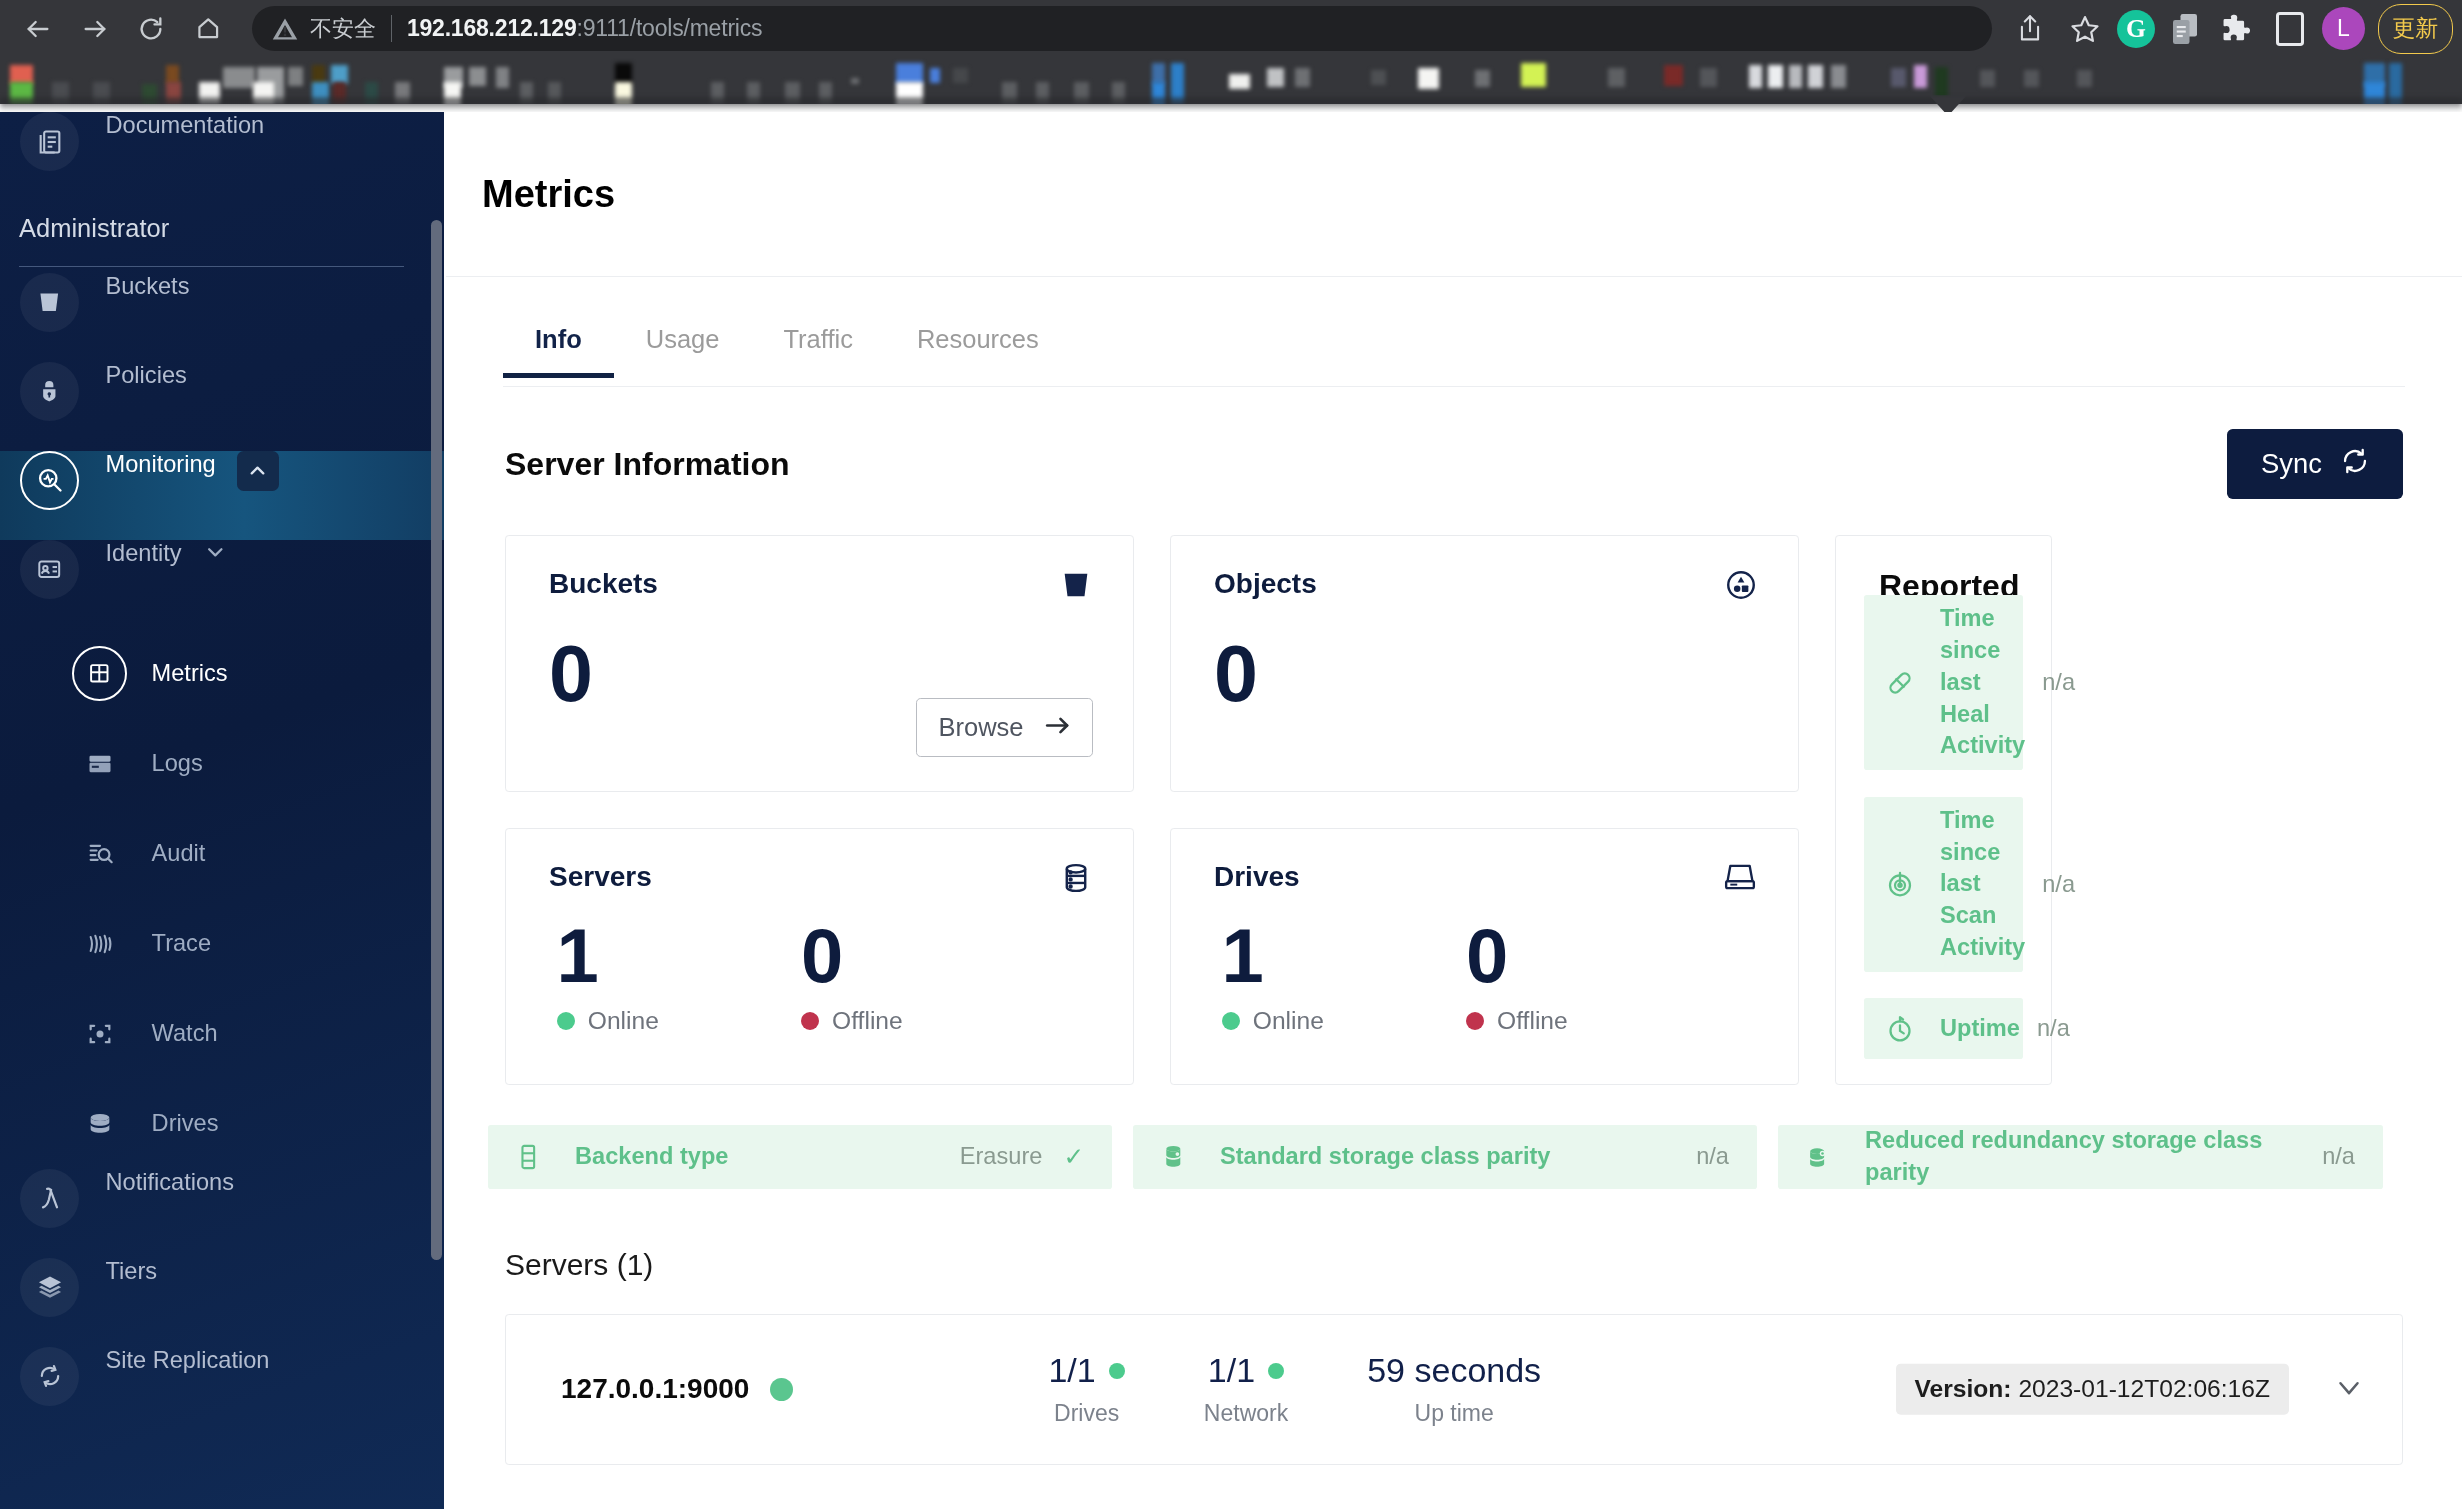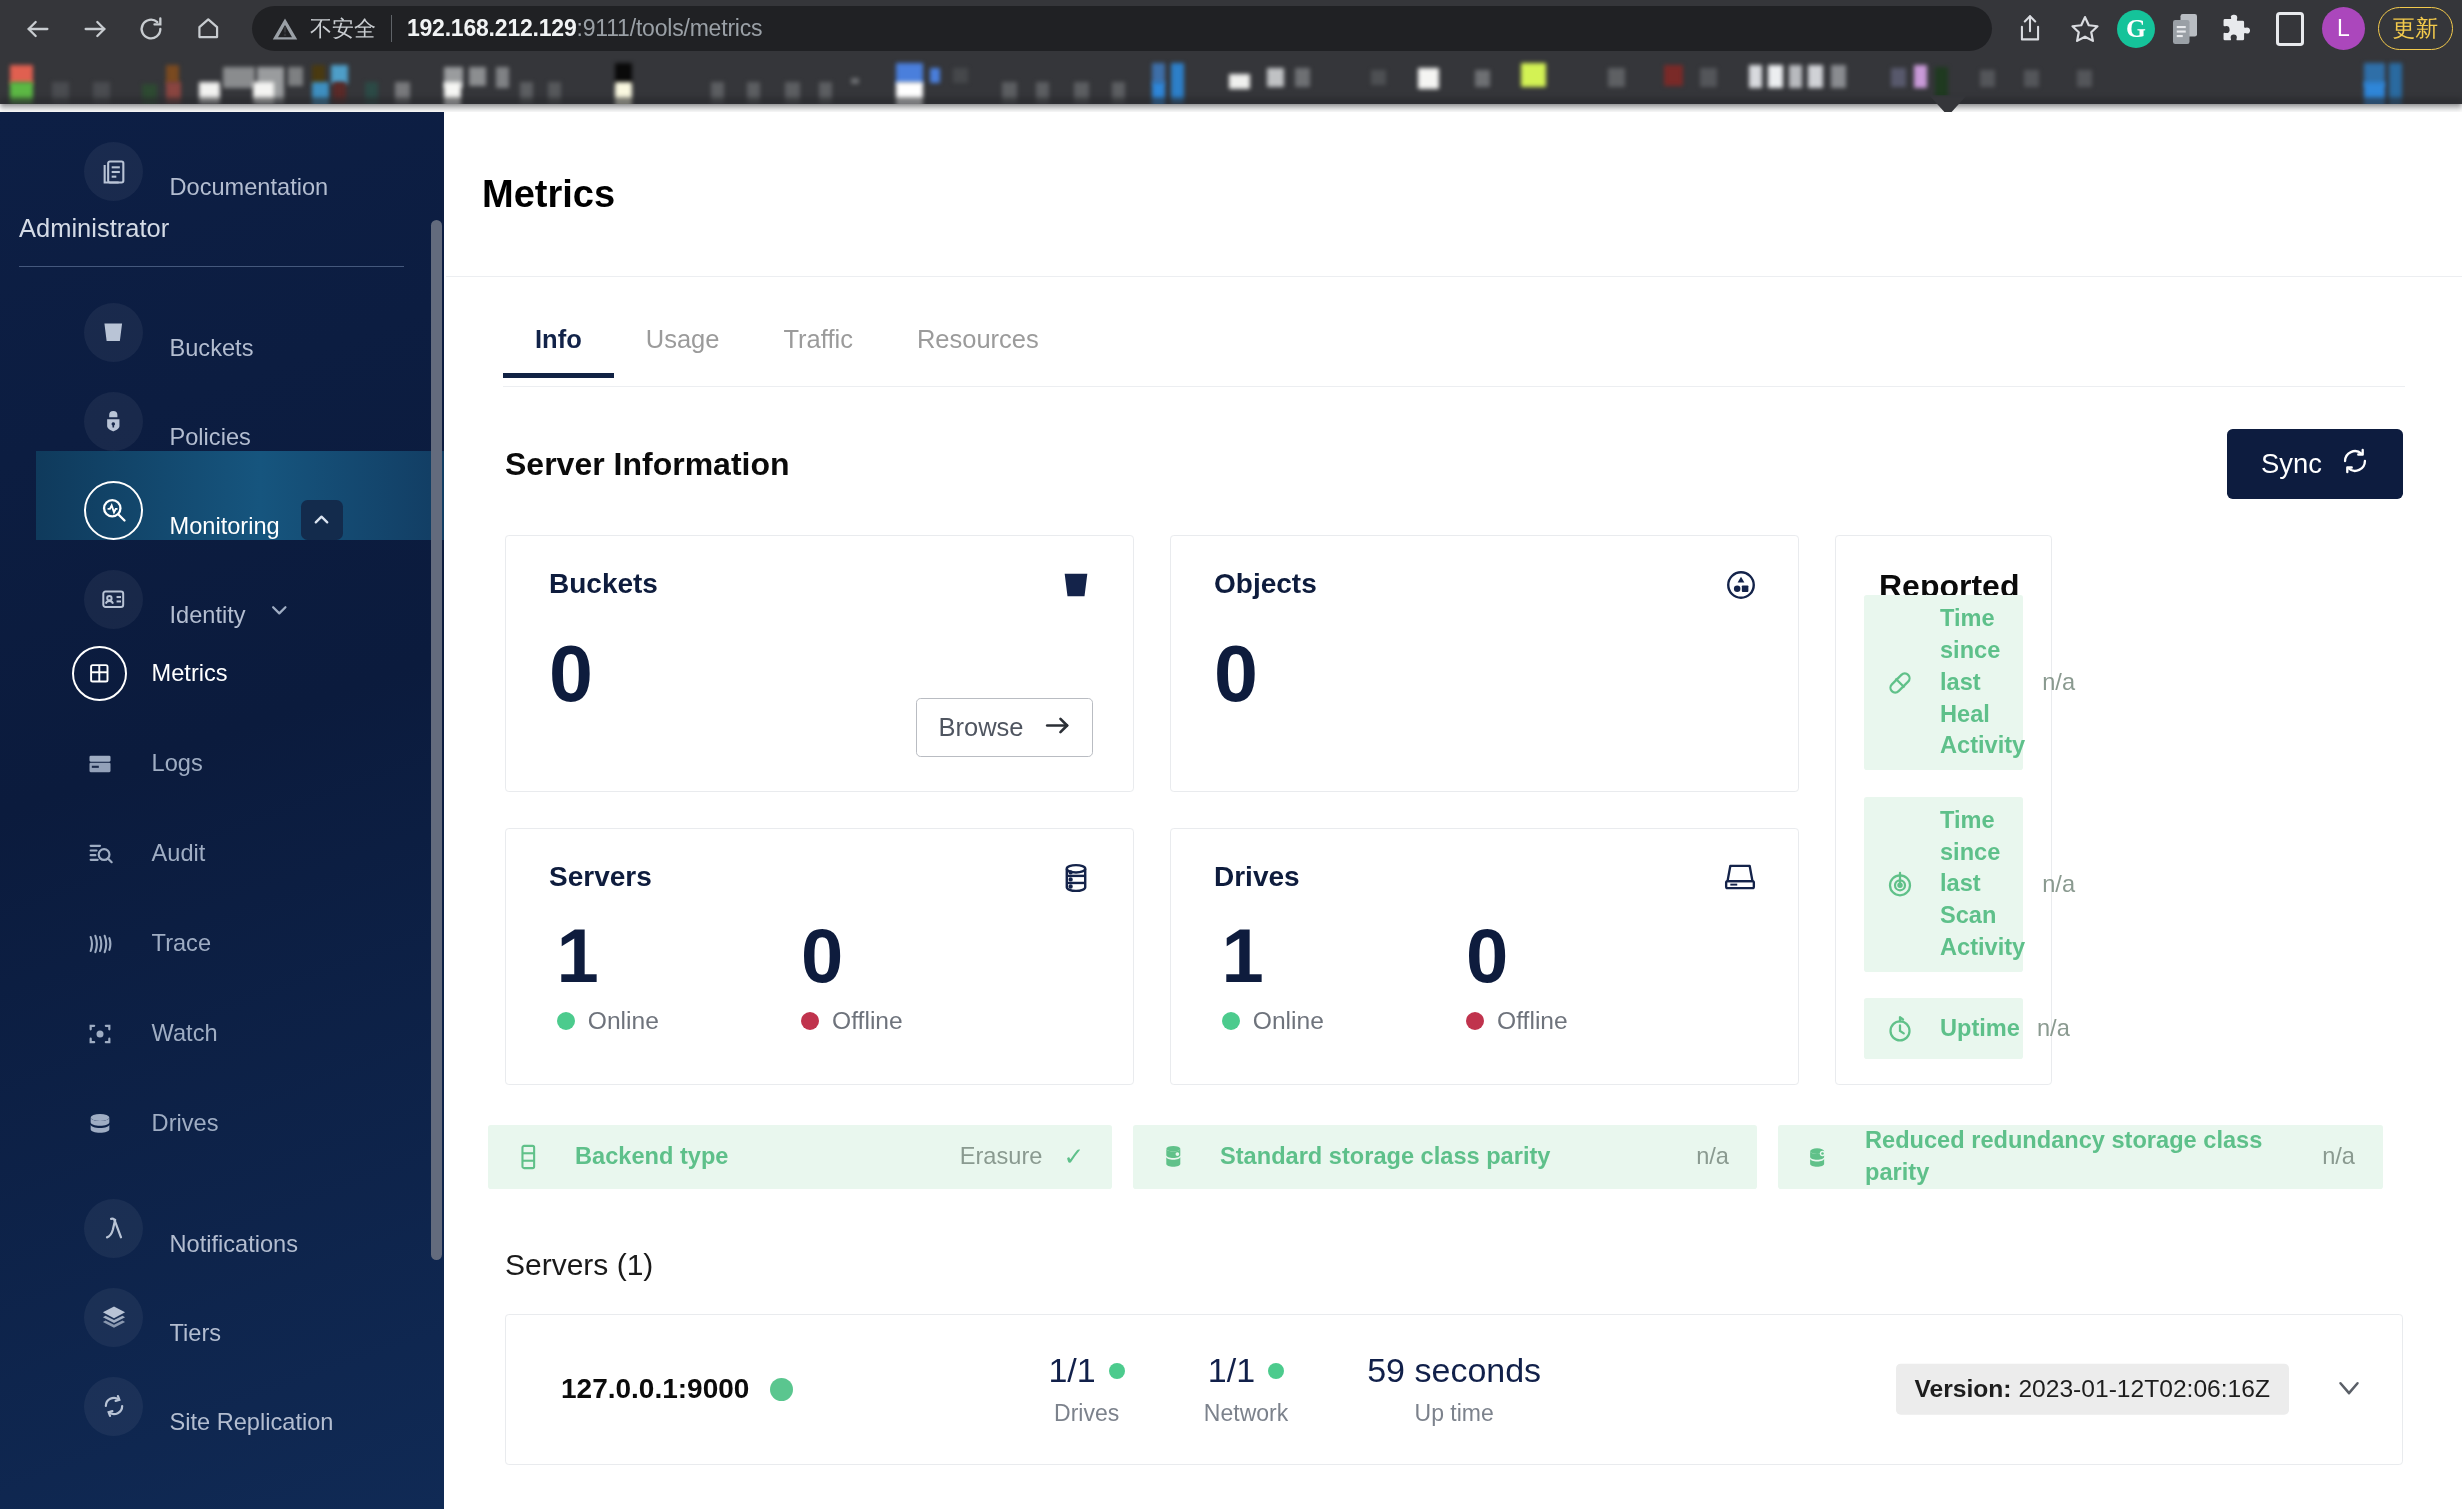"更新" .update-btn { height: 43px -> 50px }
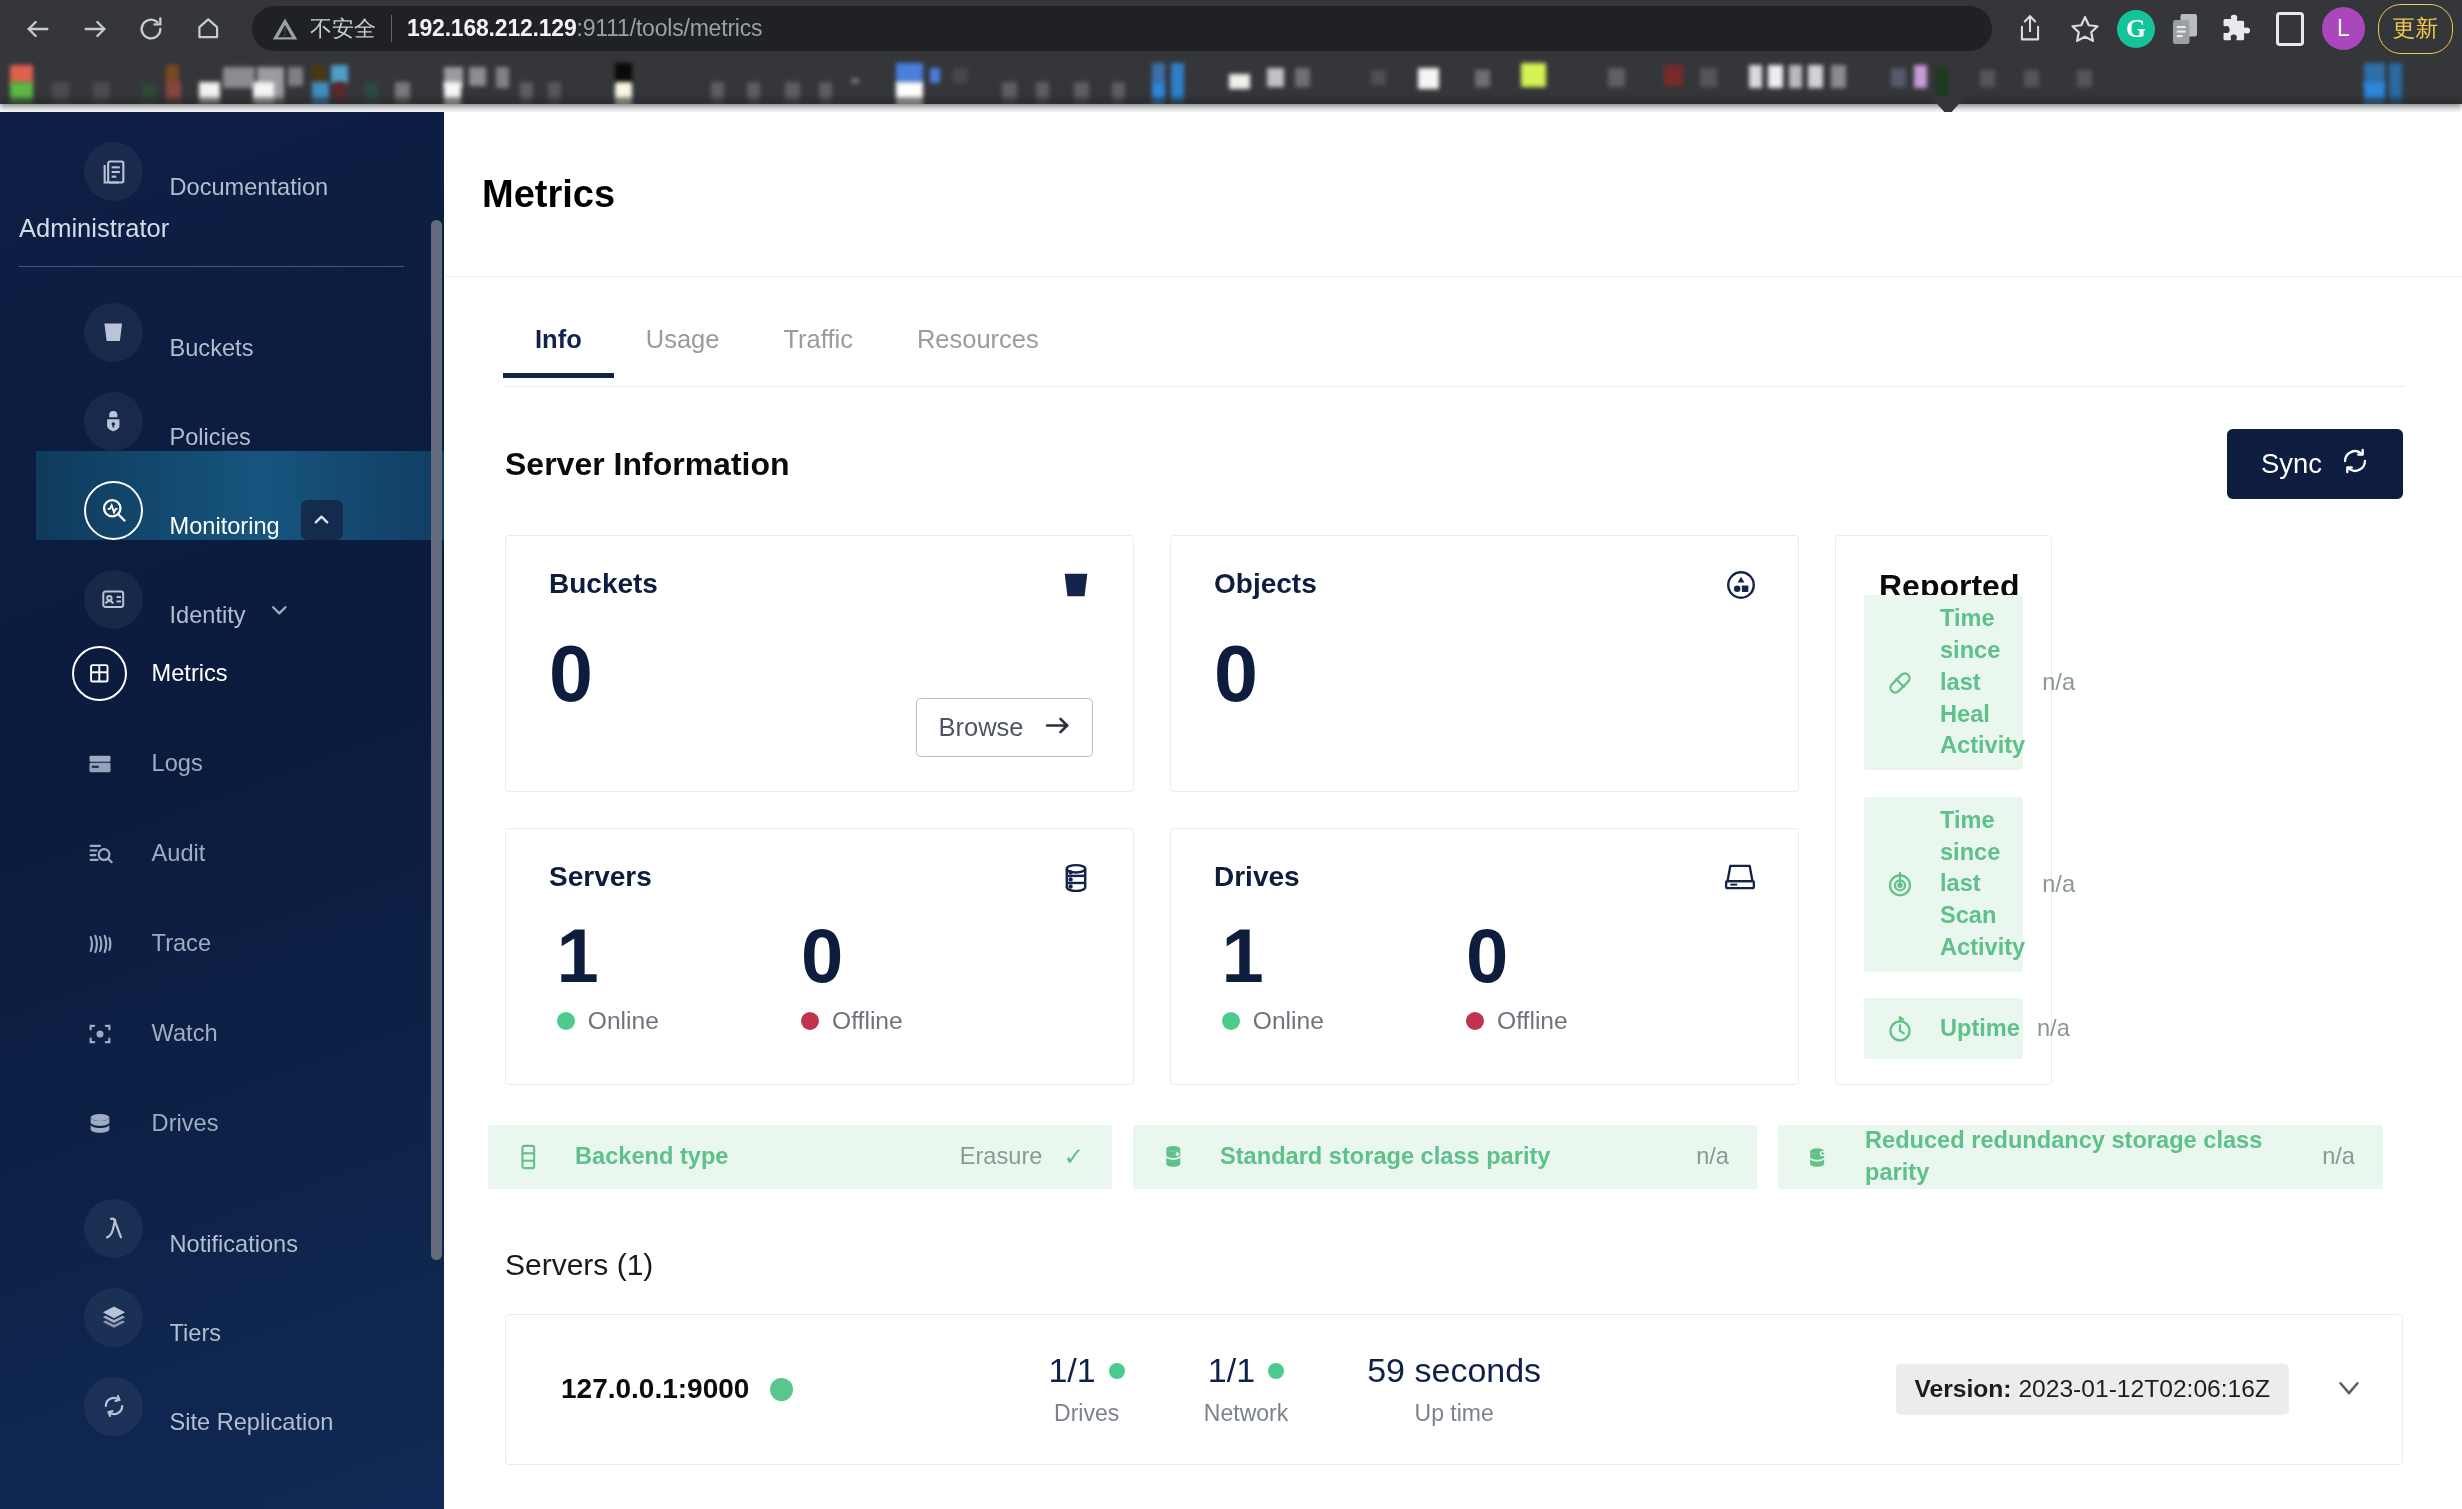"Documentation" .nav-item { align-items: flex-end -> flex-start; margin-left: 36px -> none; padding-left: 48px -> 20px }
